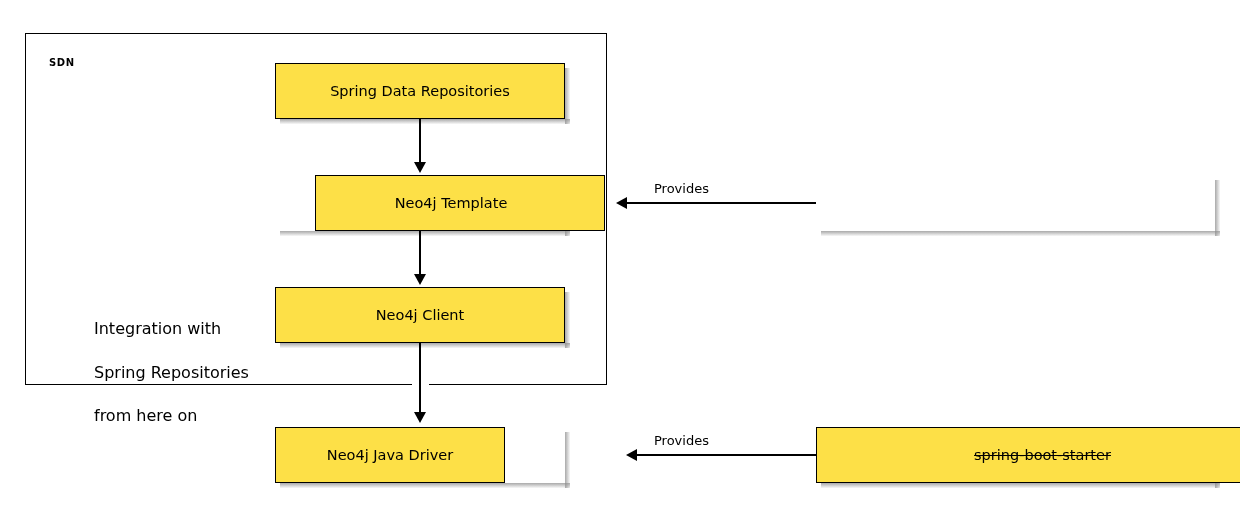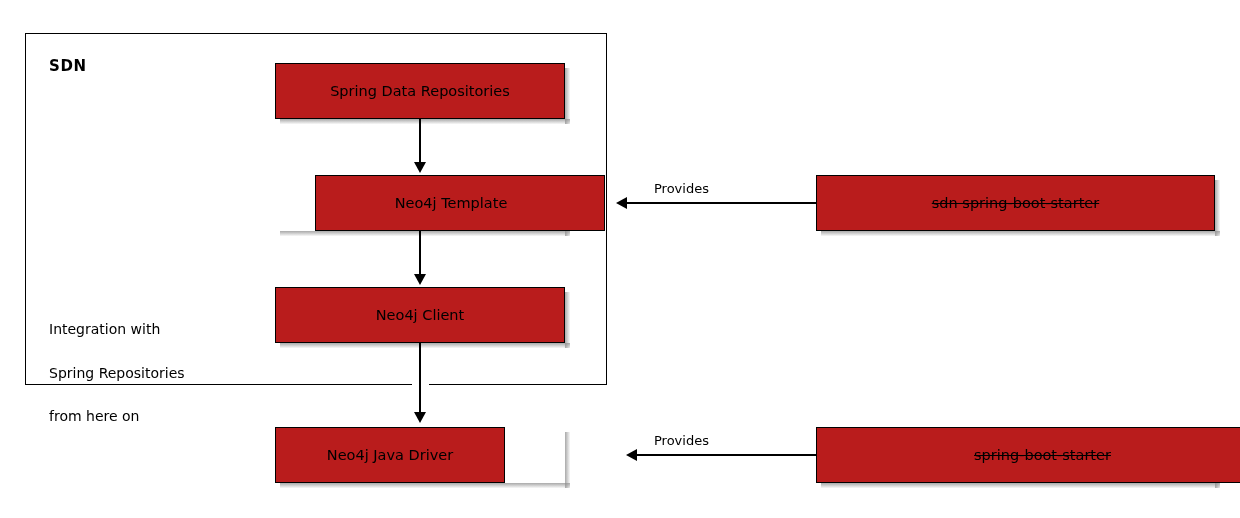"SDN" .package-label { font-size: 15px -> 10px }
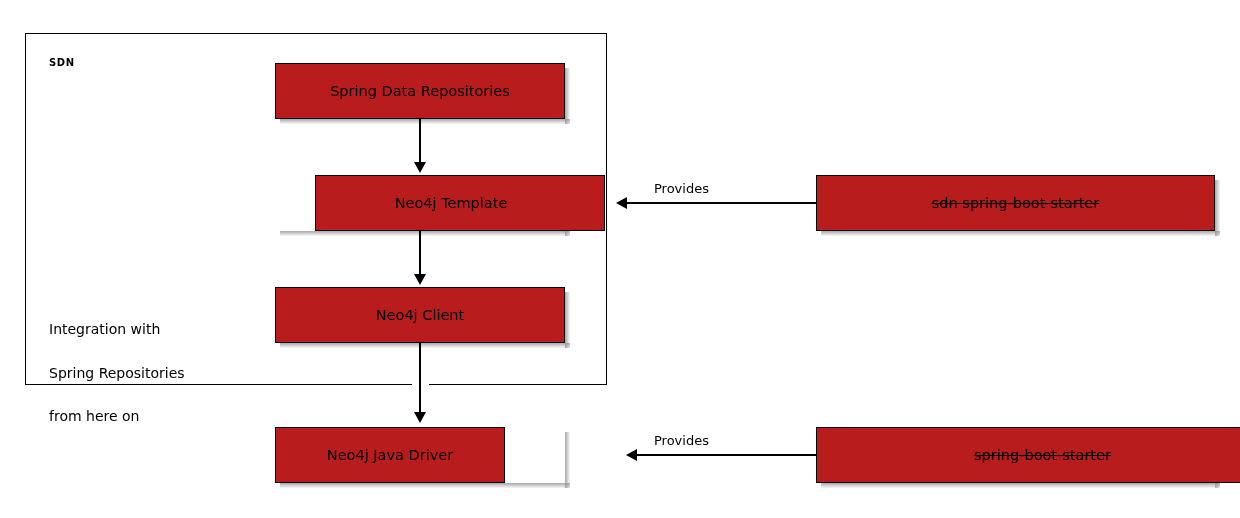"Spring Data Repositories" .node { background: #b91c1c -> #fde047 }
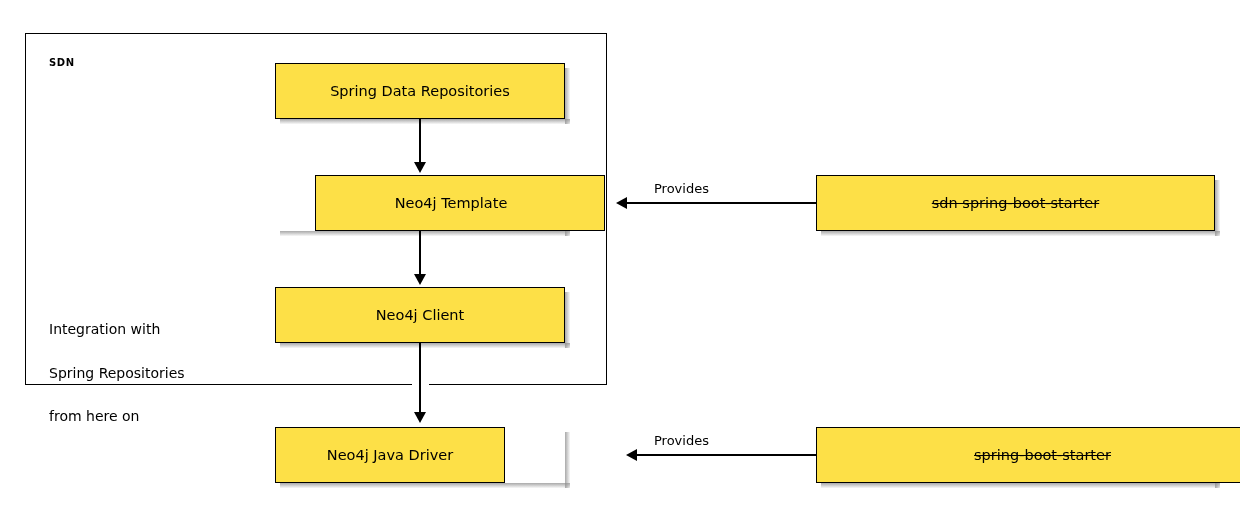"sdn spring-boot-starter" div.node { html: <div> <span>sdn spring-boot-starter</span> </div> -> none }
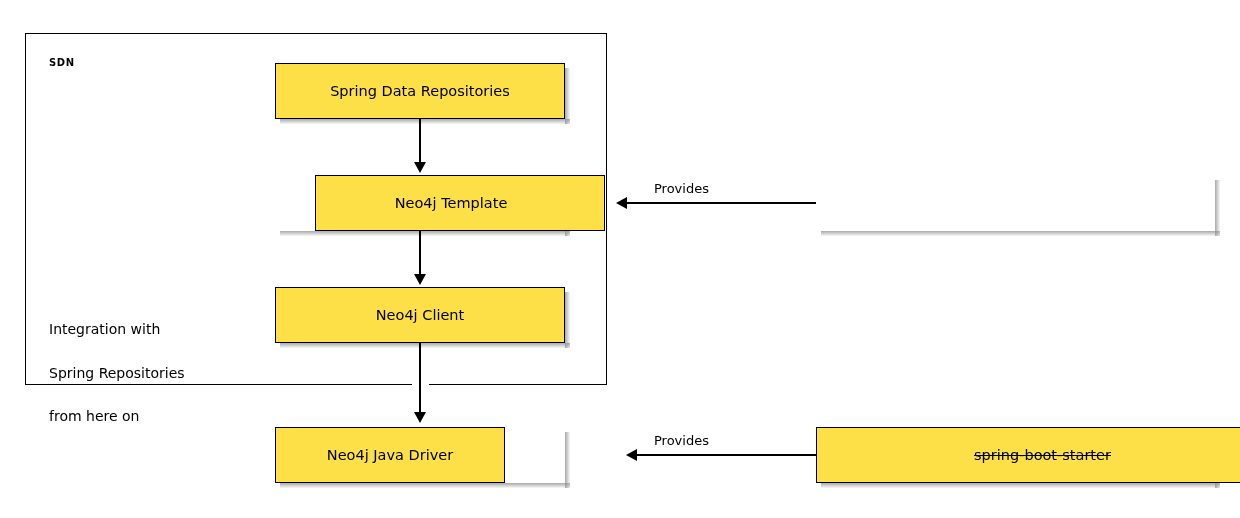"Integration with" .note-text { font-size: 14px -> 16px; margin-left: none -> 45px }
